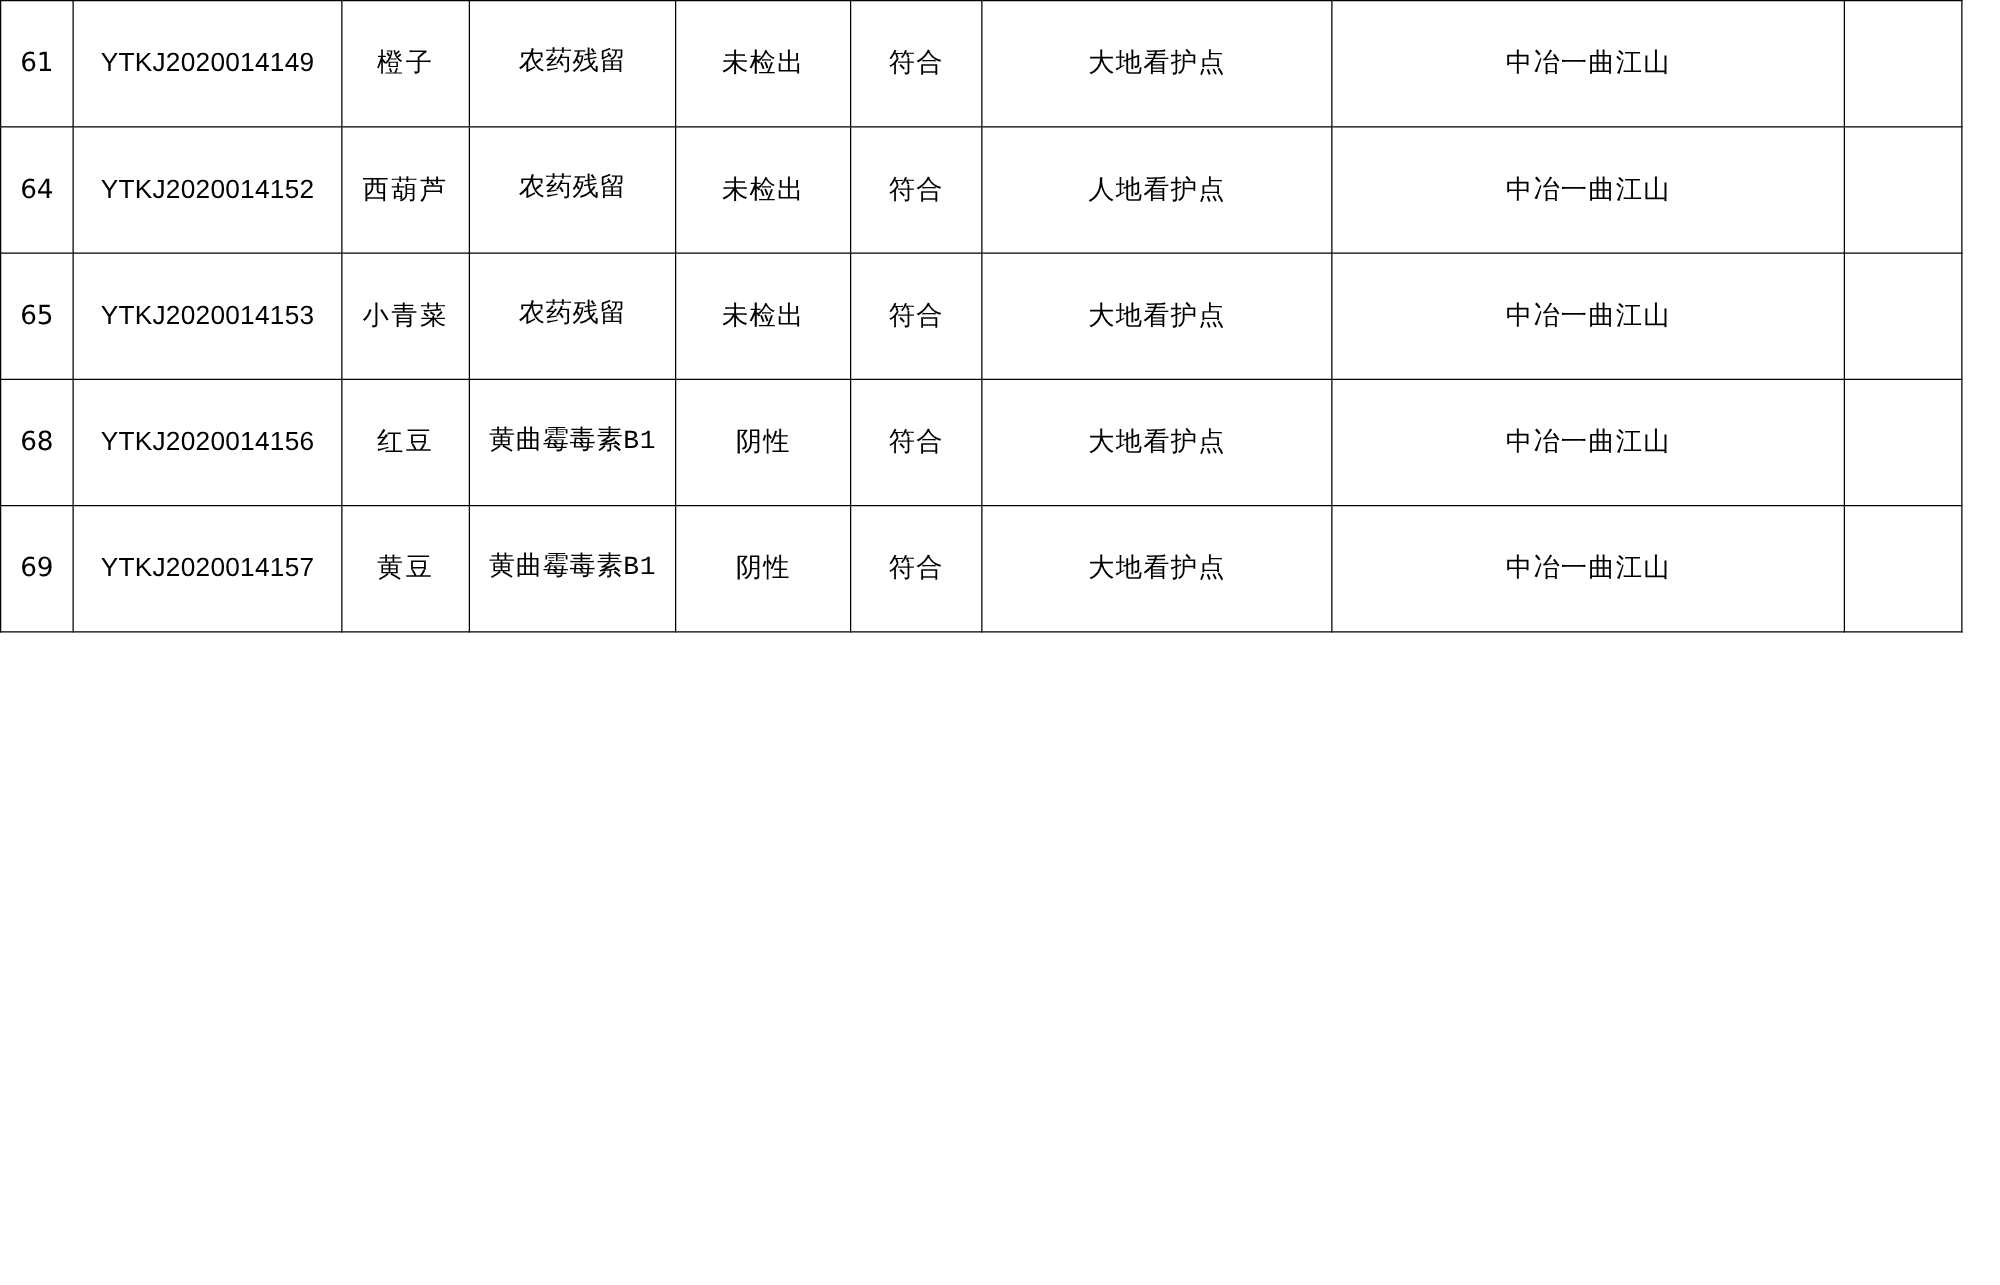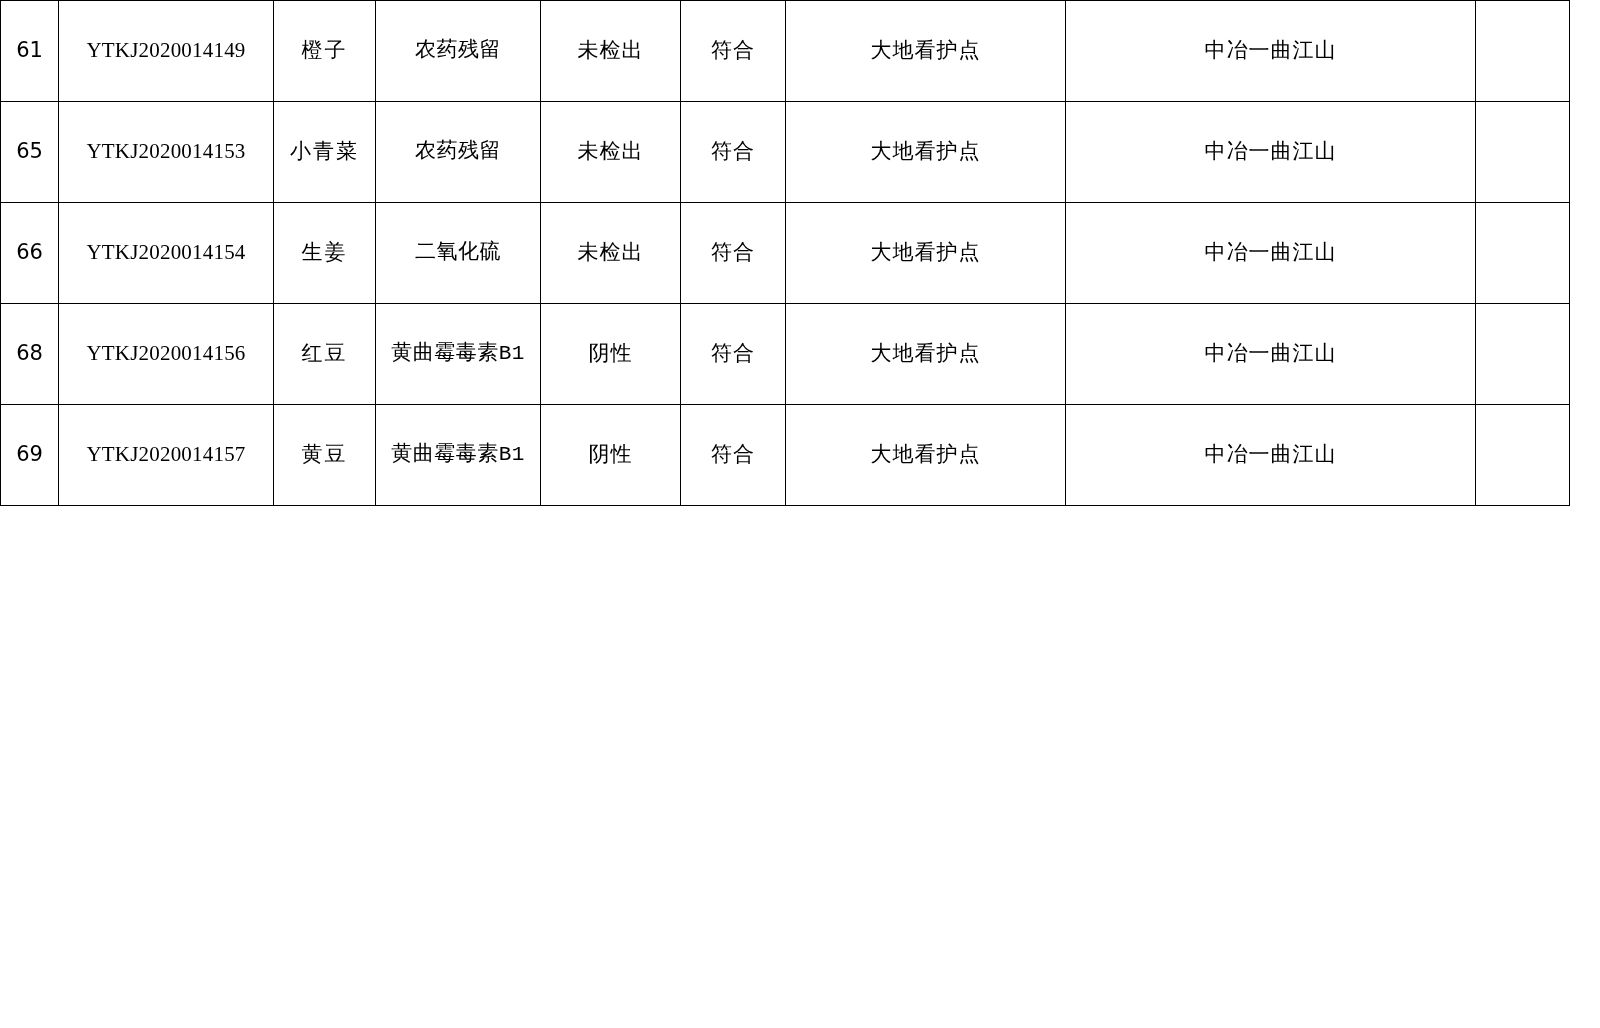"YTKJ2020014149" .cell-sample { font-family: Liberation Serif, serif -> Liberation Sans, sans-serif }
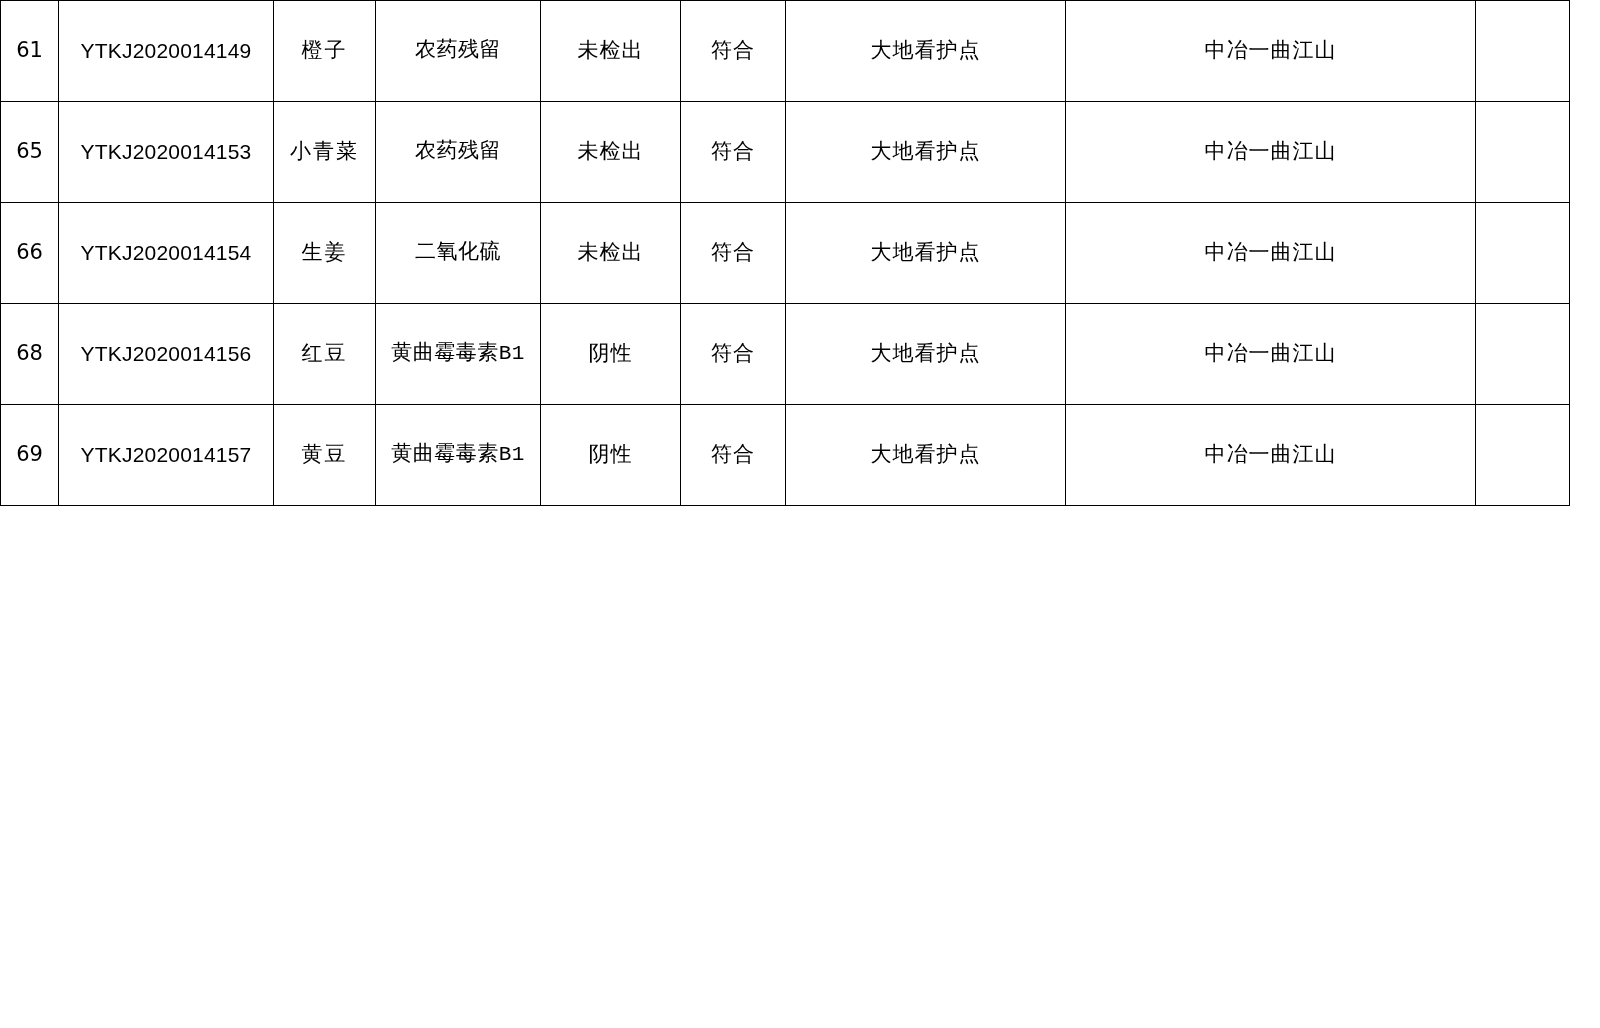"64" tr { html: none -> <tr> <td>64</td> <td>YTKJ2020014152</td> <td>西葫芦</td> <td>农药残留</td> <td>未检出</td> <td>符合</td> <td>人地看护点</td> <td>中冶一曲江山</td> <td></td> </tr> }
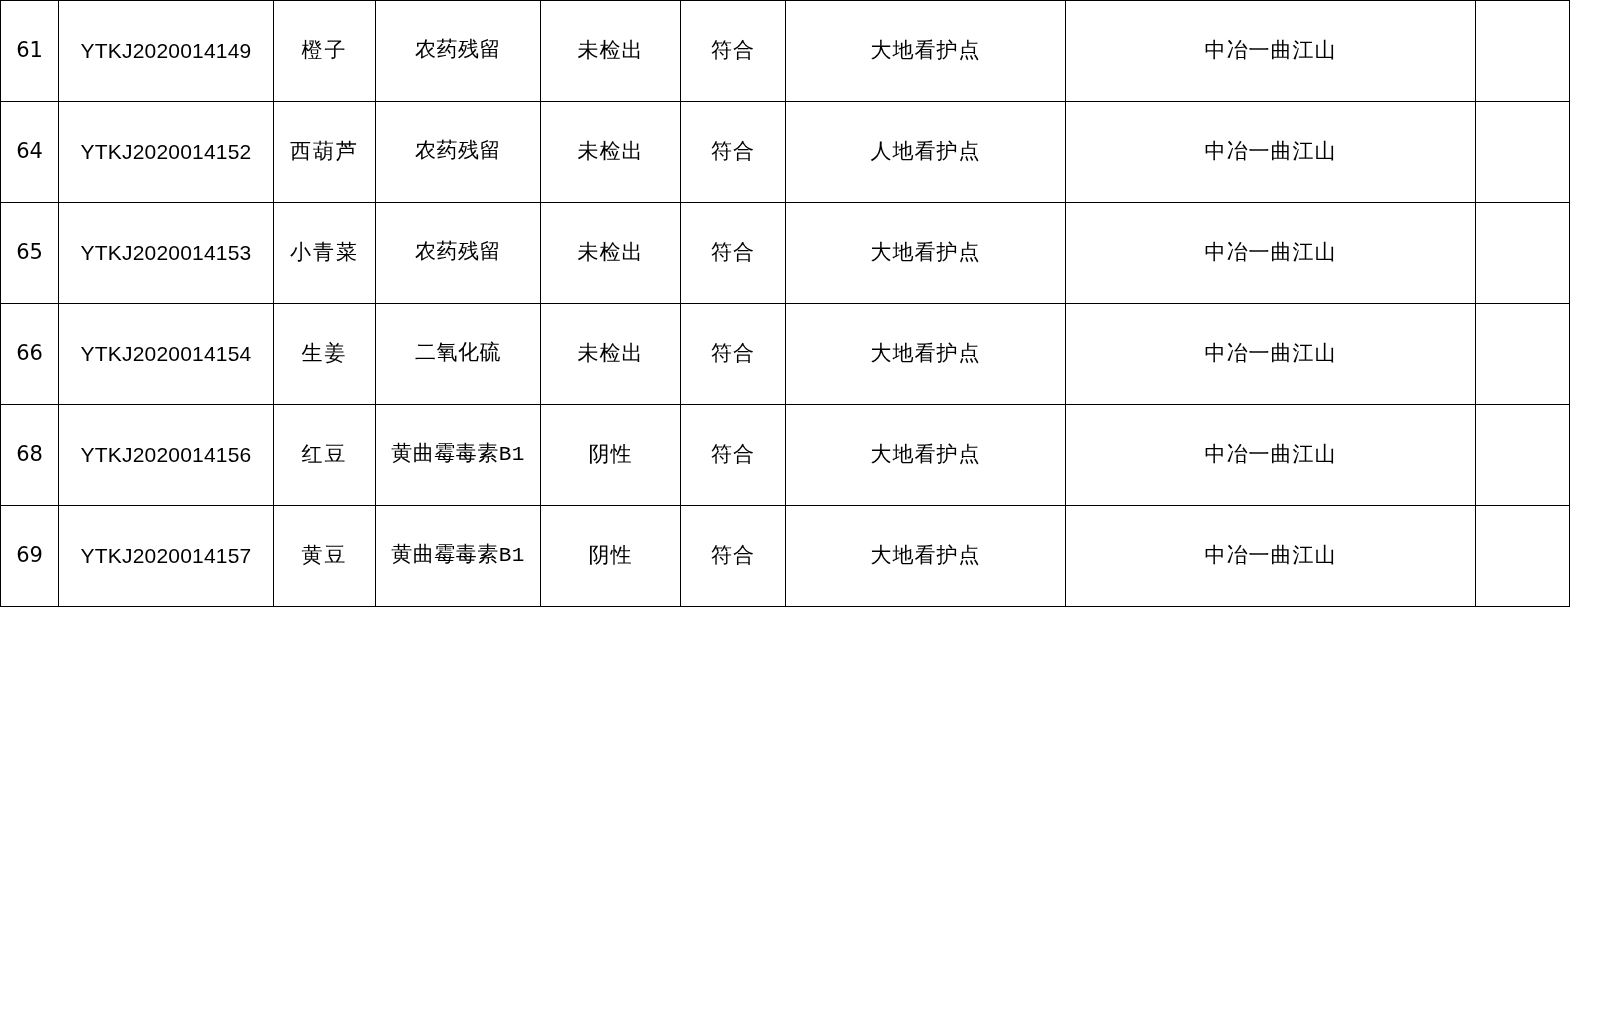"66" tr { html: <tr> <td>66</td> <td>YTKJ2020014154</td> <td>生姜</td> <td>二氧化硫</td> <td>未检出</td> <td>符合</td> <td>大地看护点</td> <td>中冶一曲江山</td> <td></td> </tr> -> none }
